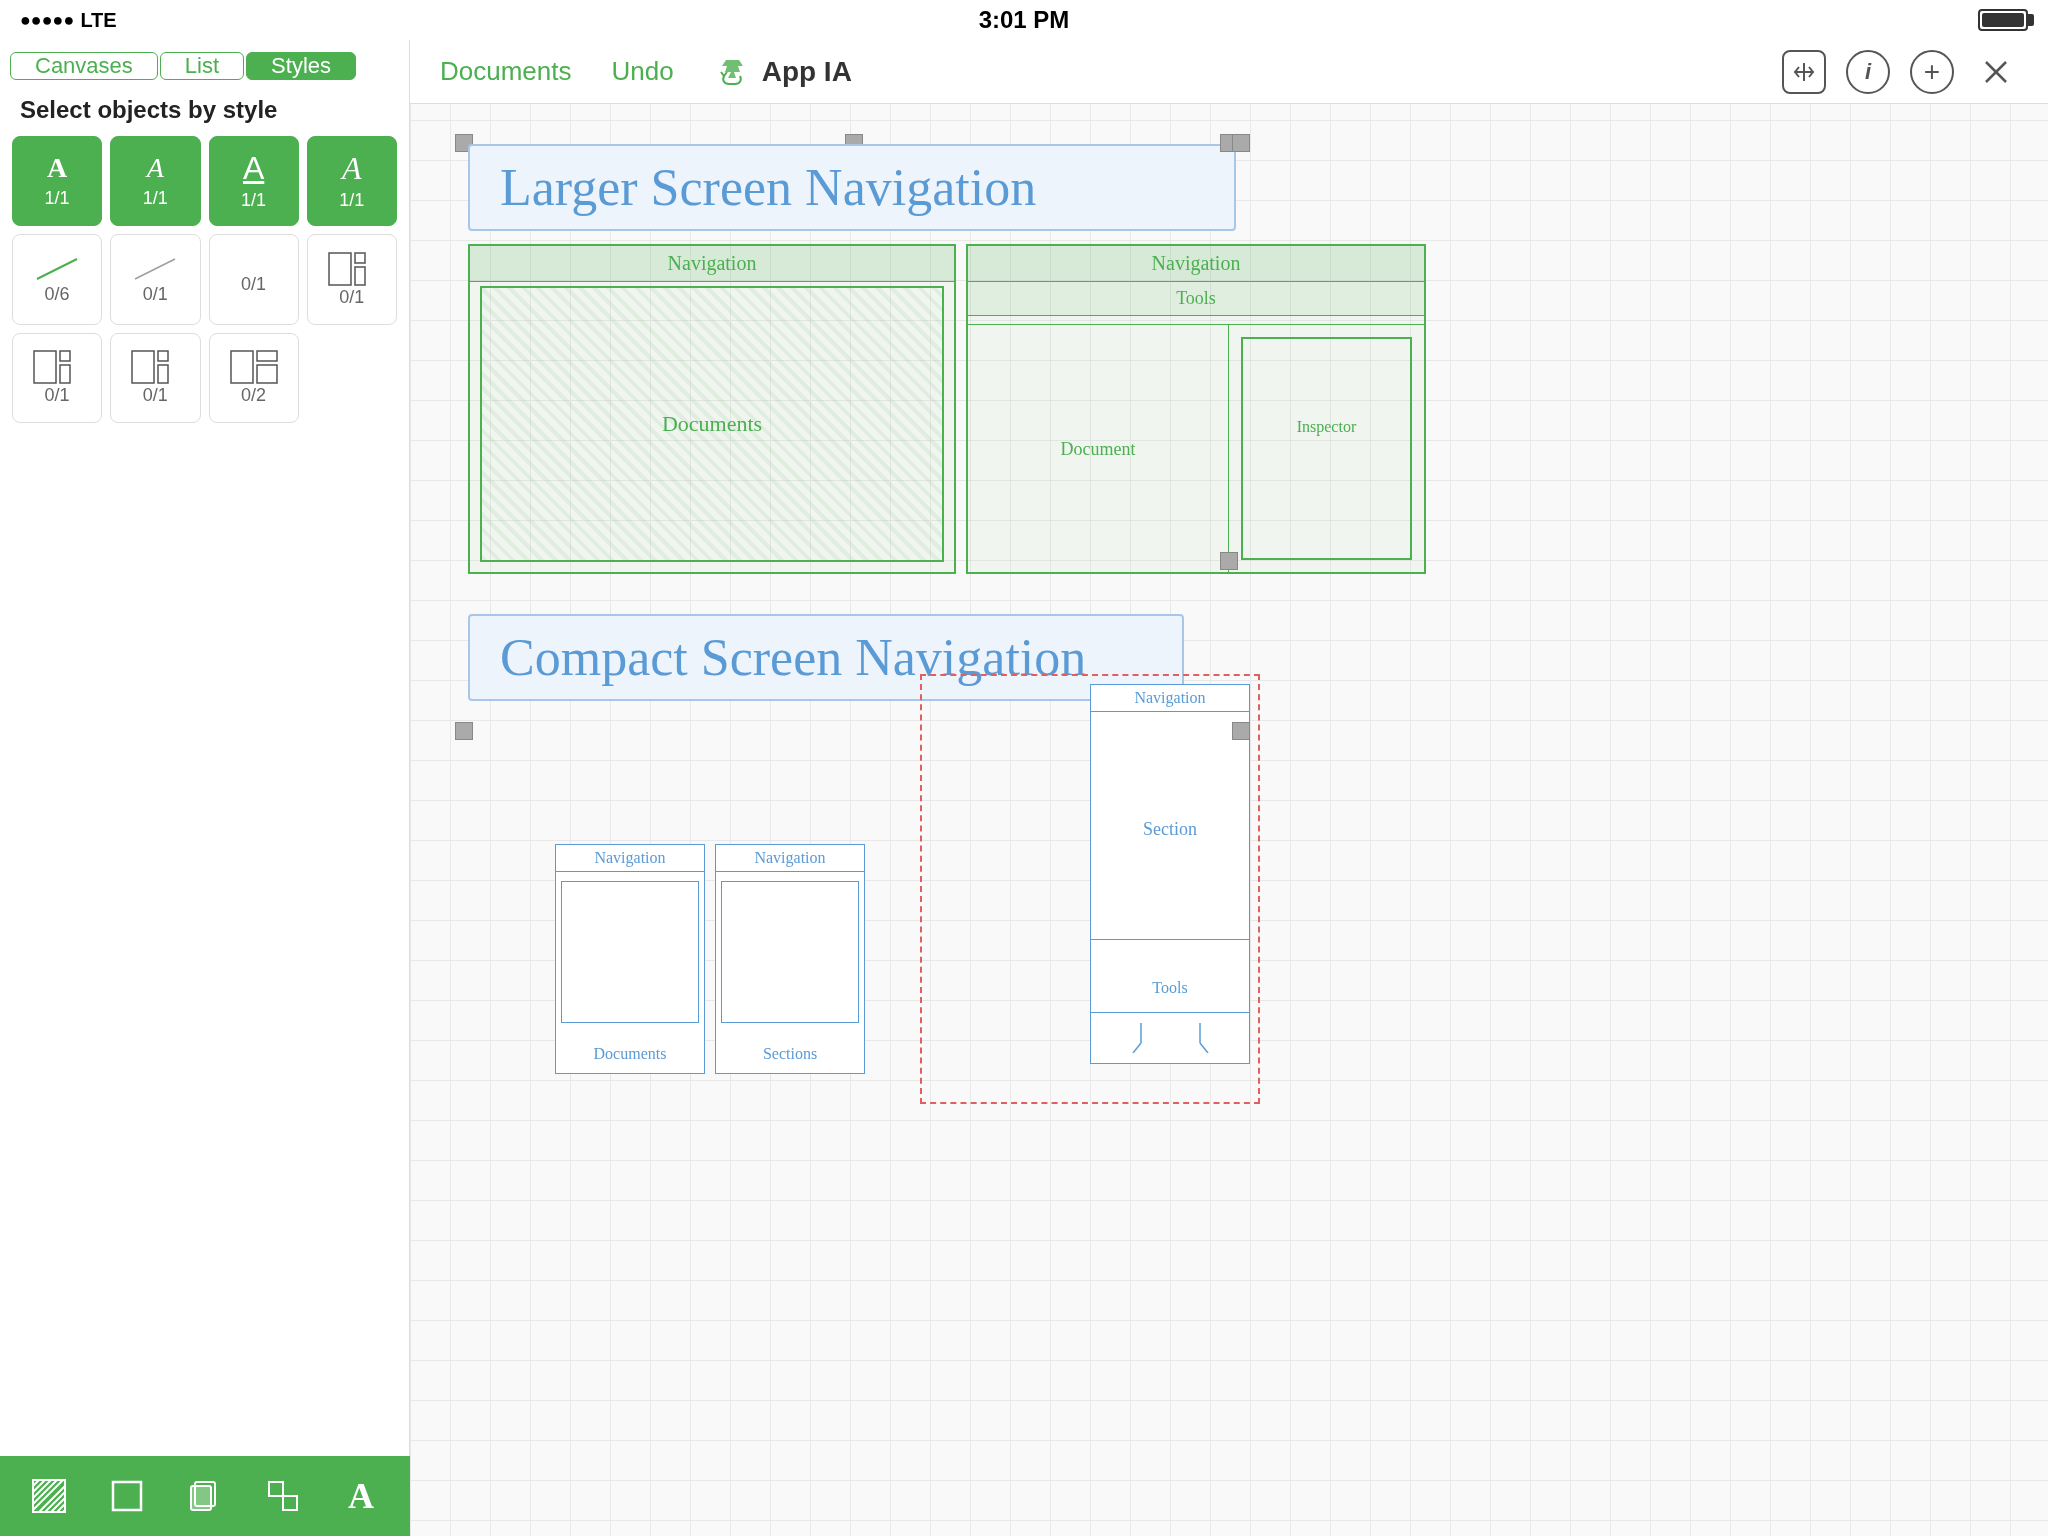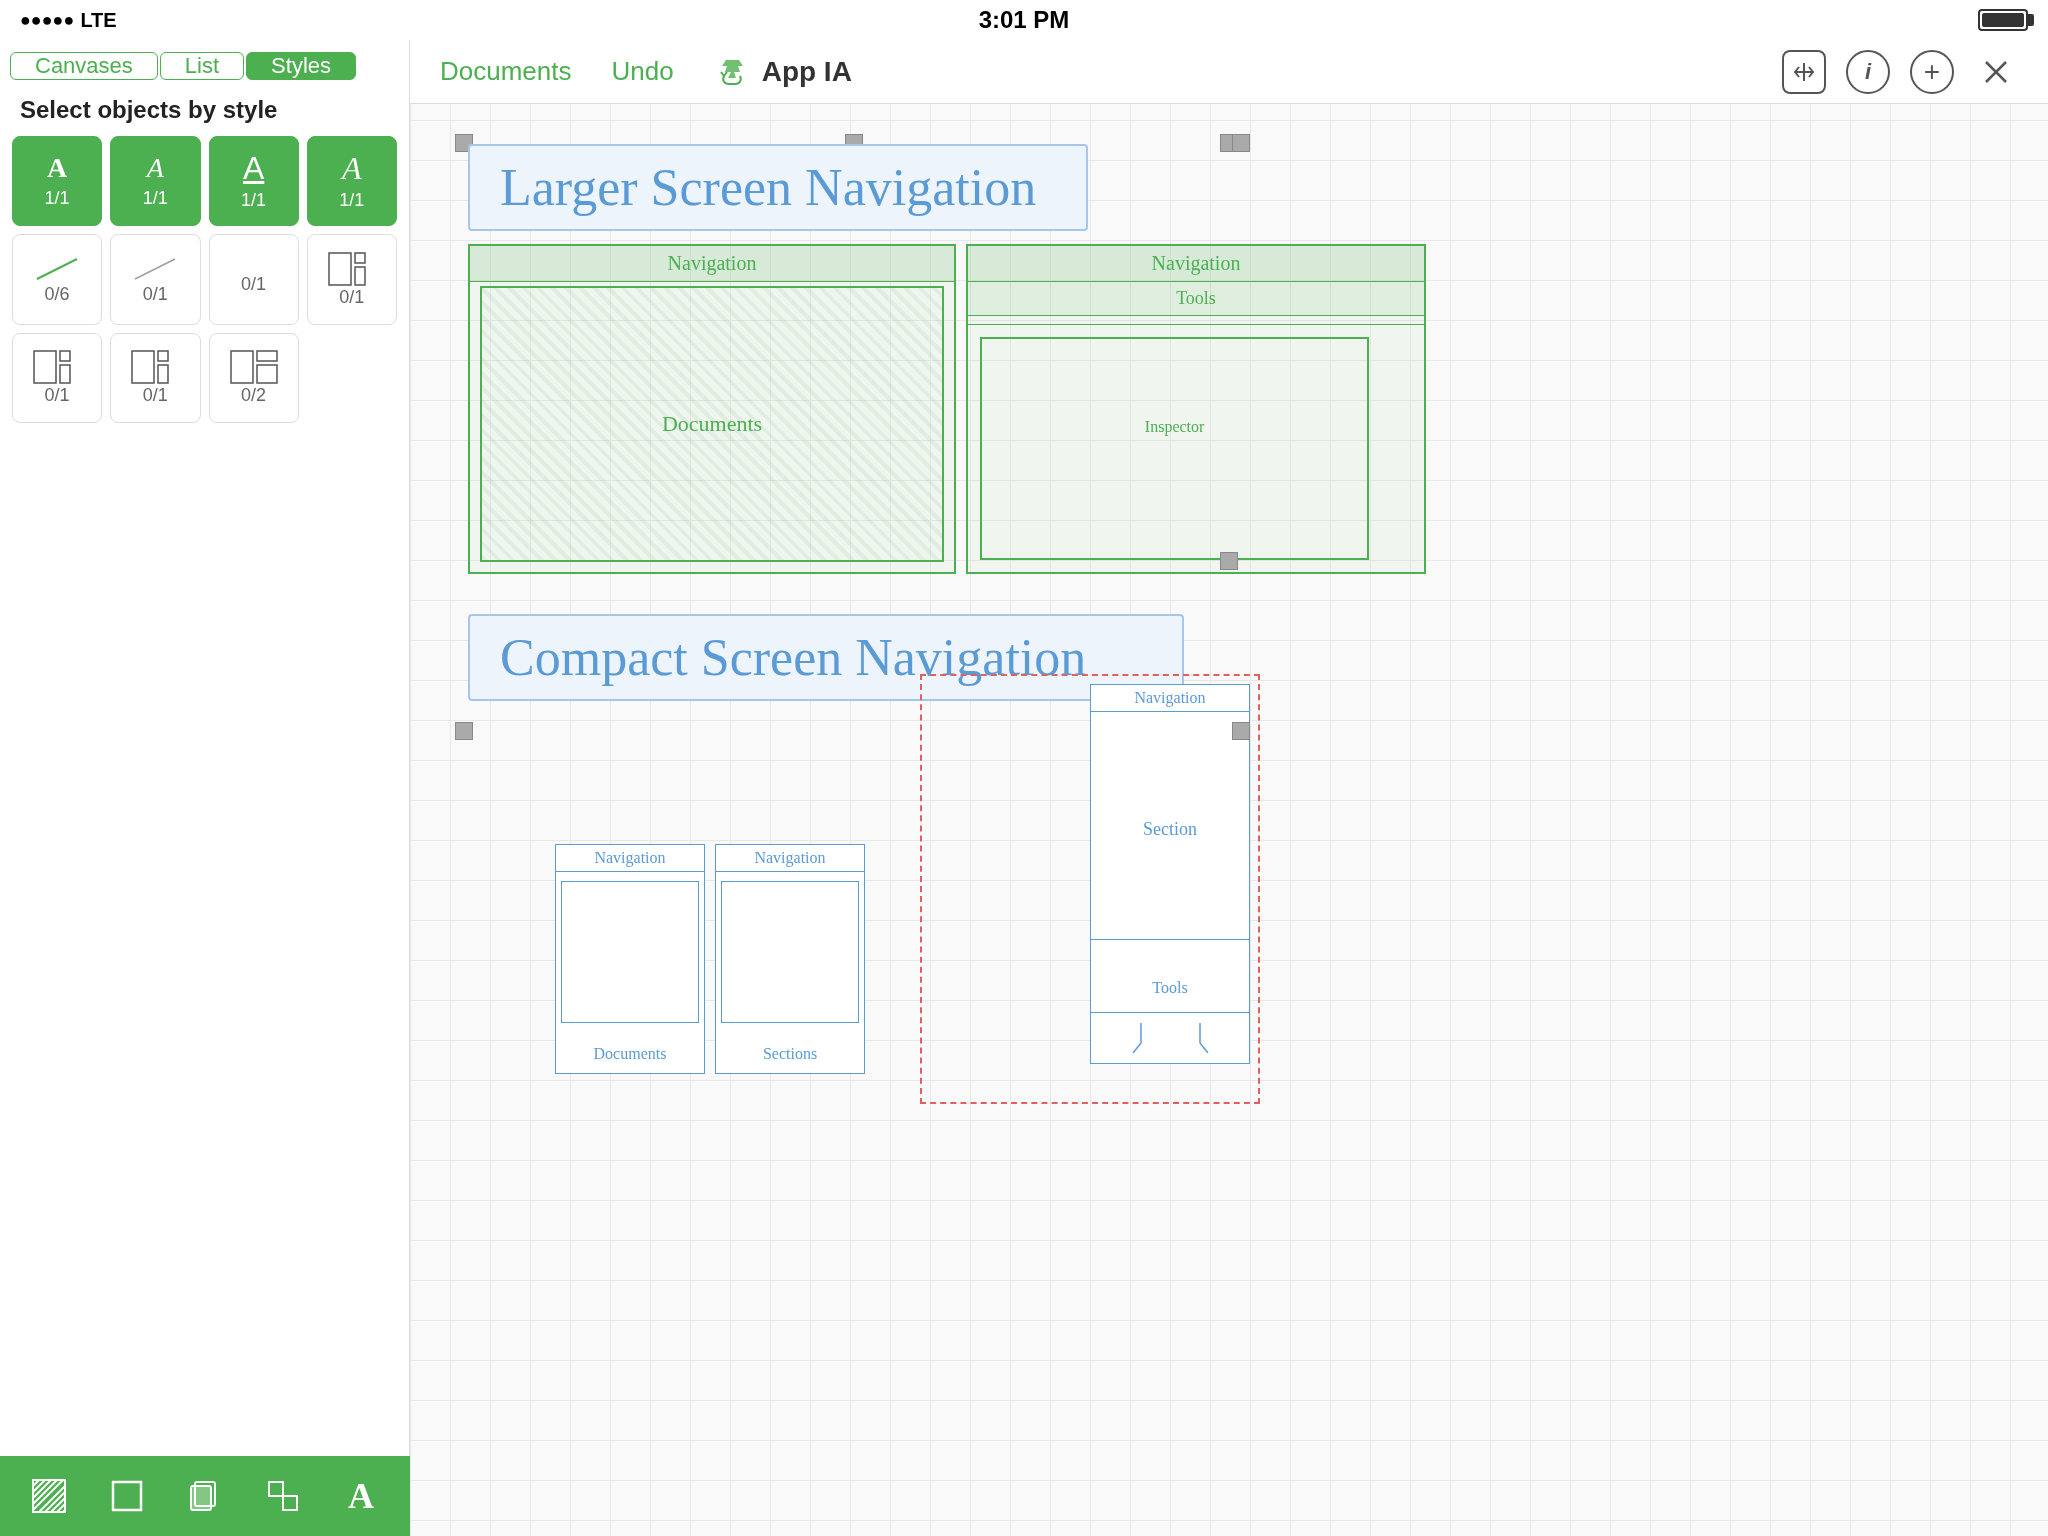"Larger Screen Navigation" div.section-title { width: 620px -> 768px }
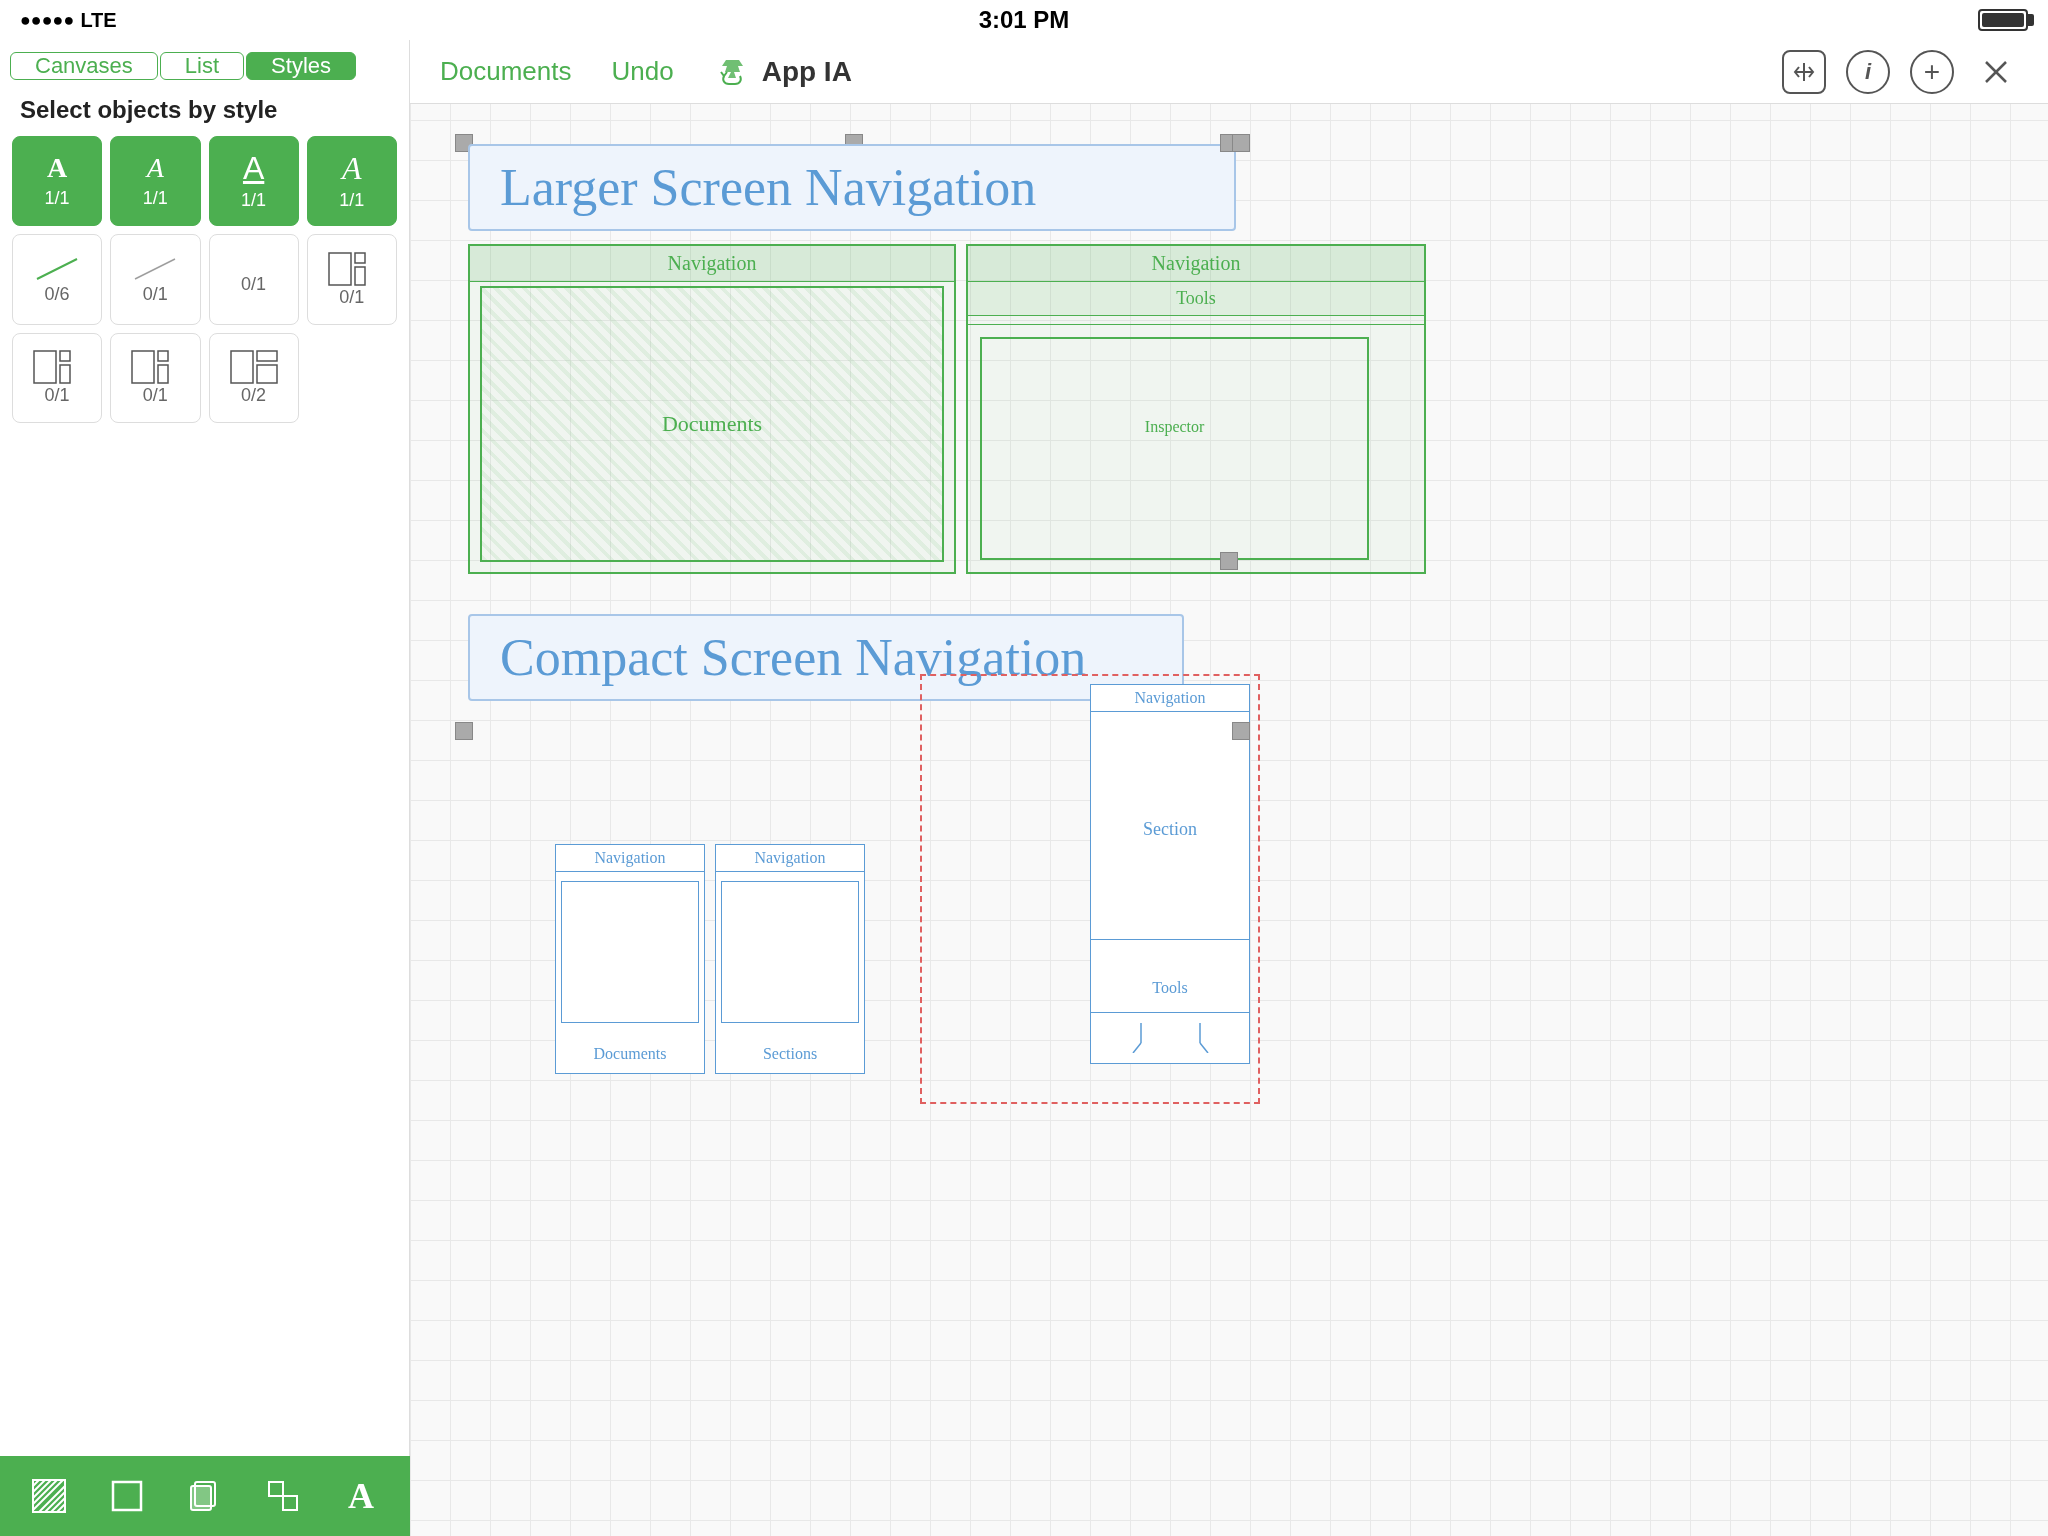"Document" div { html: none -> <div> <div>Document</div> </div> }
